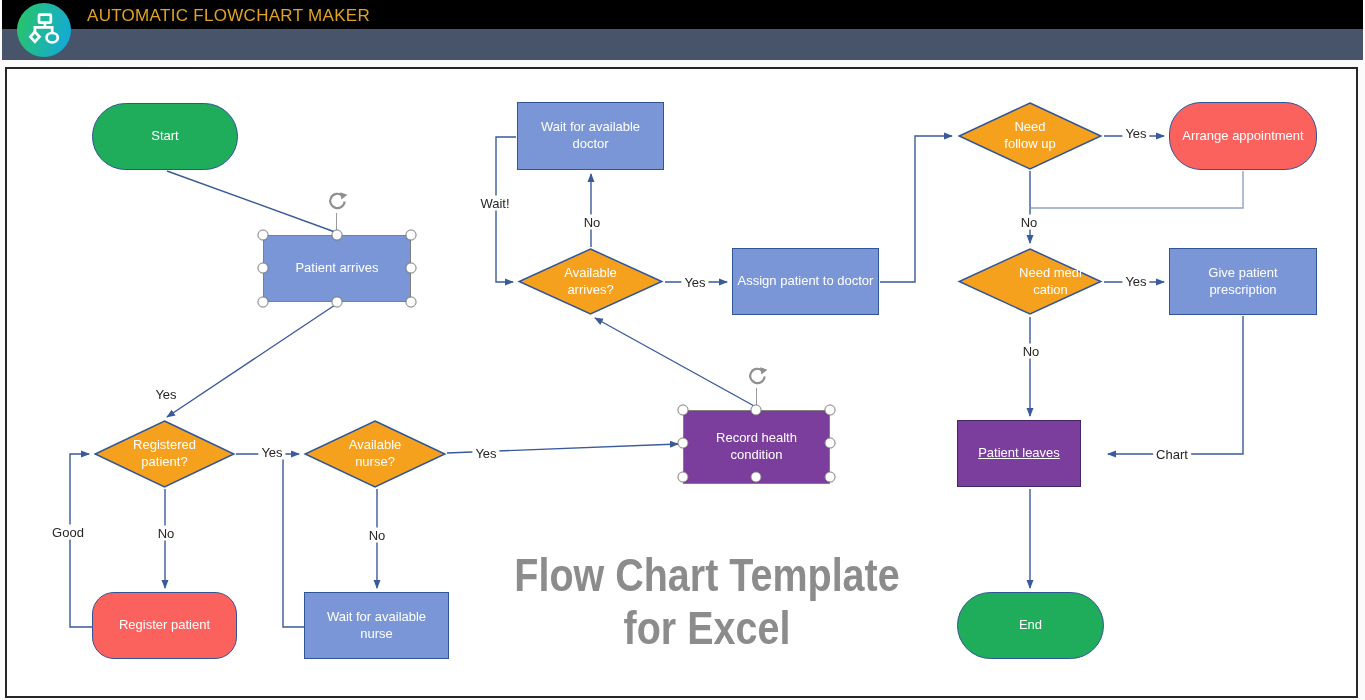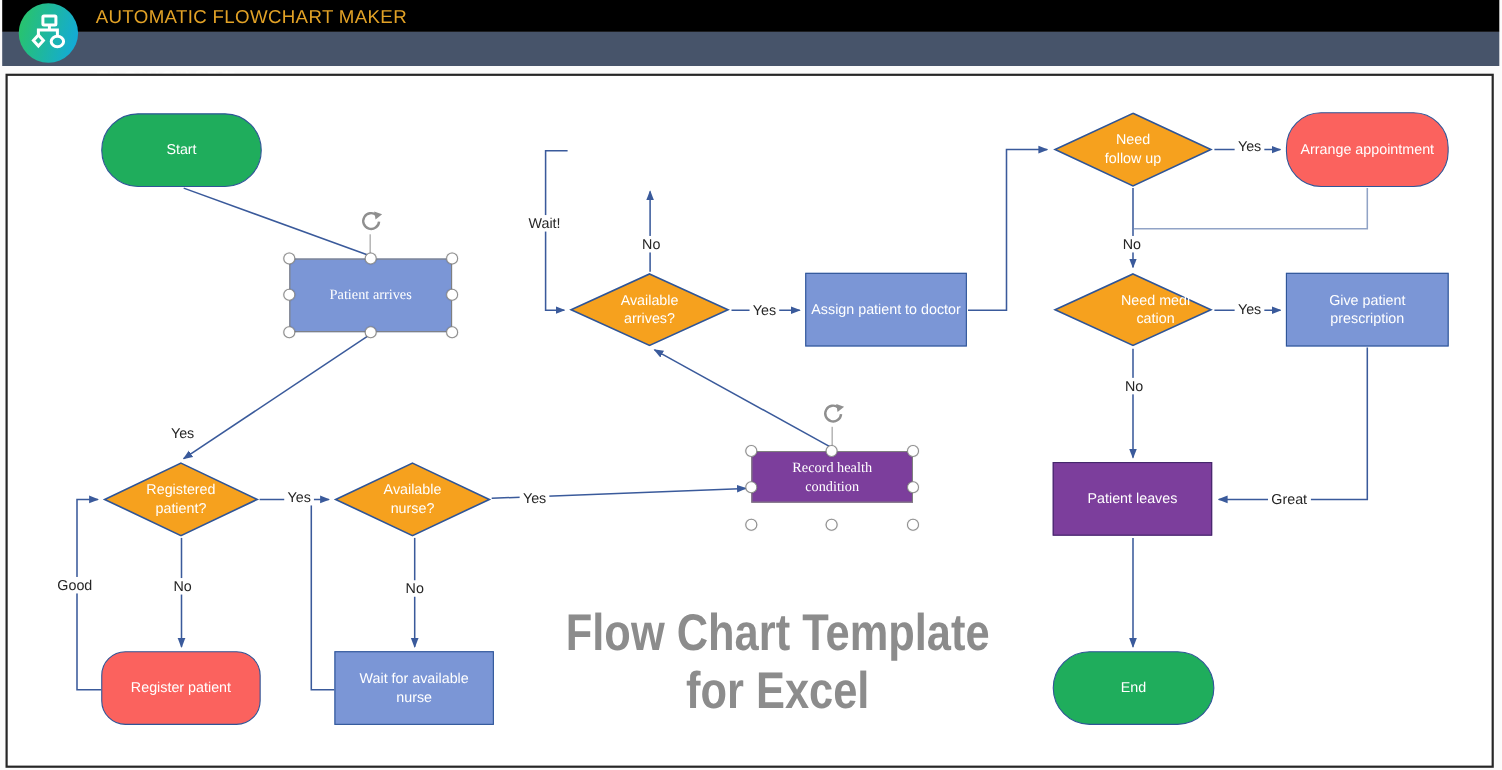"Wait for available doctor" div.node { html: none -> <div> <span>Wait for available doctor</span> </div> }
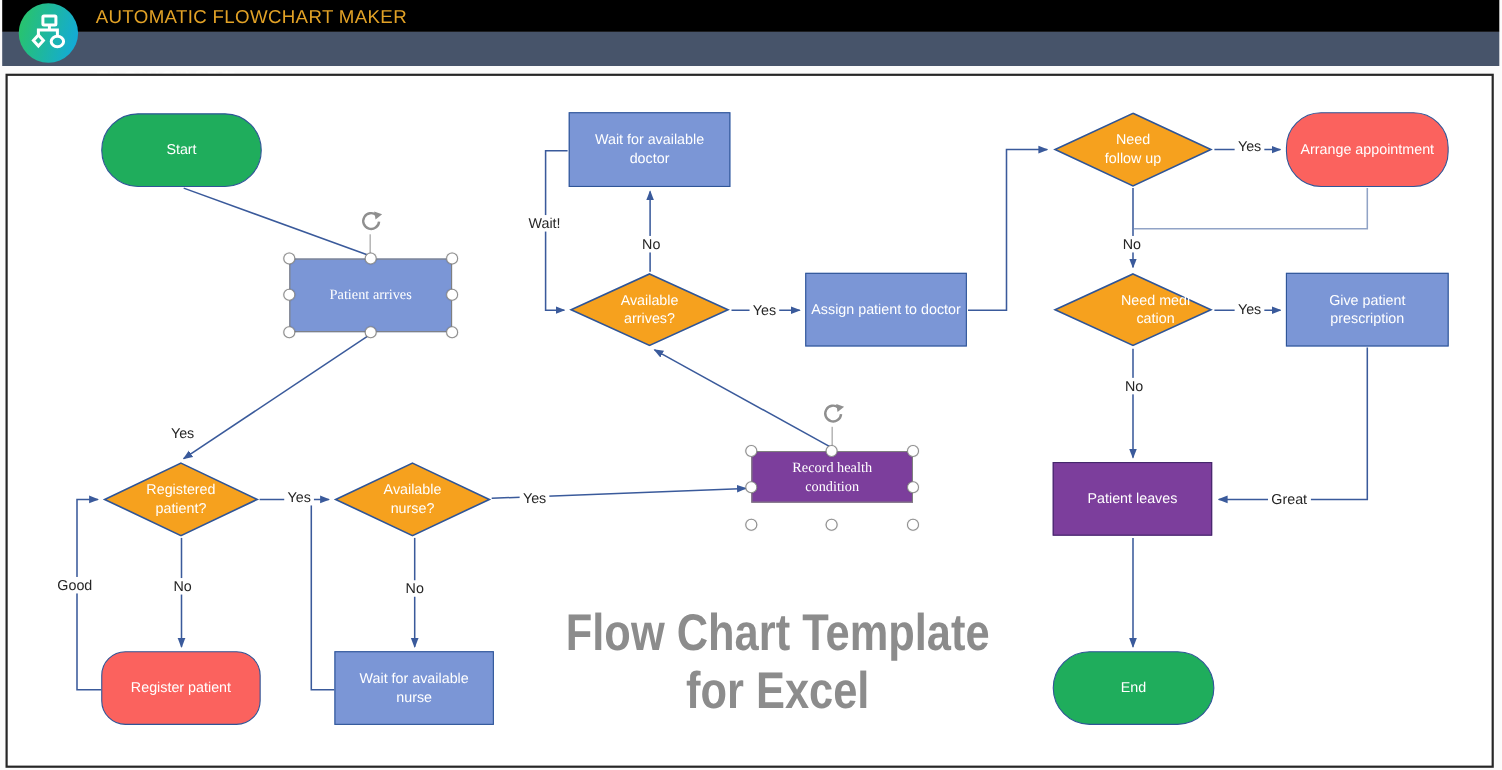"Patient arrives" .selected { font-family: Liberation Serif, serif -> none }
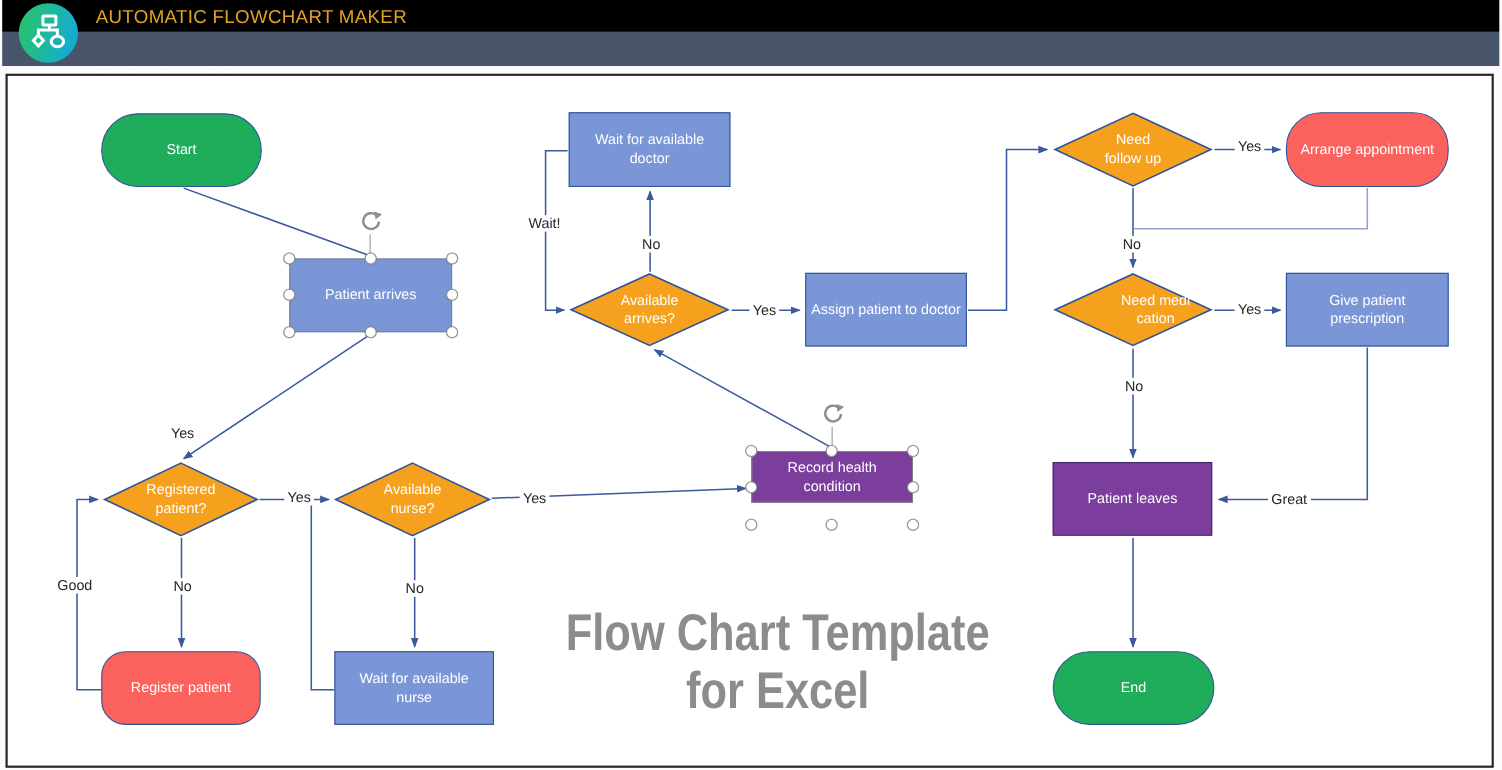"Record health condition" #n-record-health { height: 47px -> 74px }
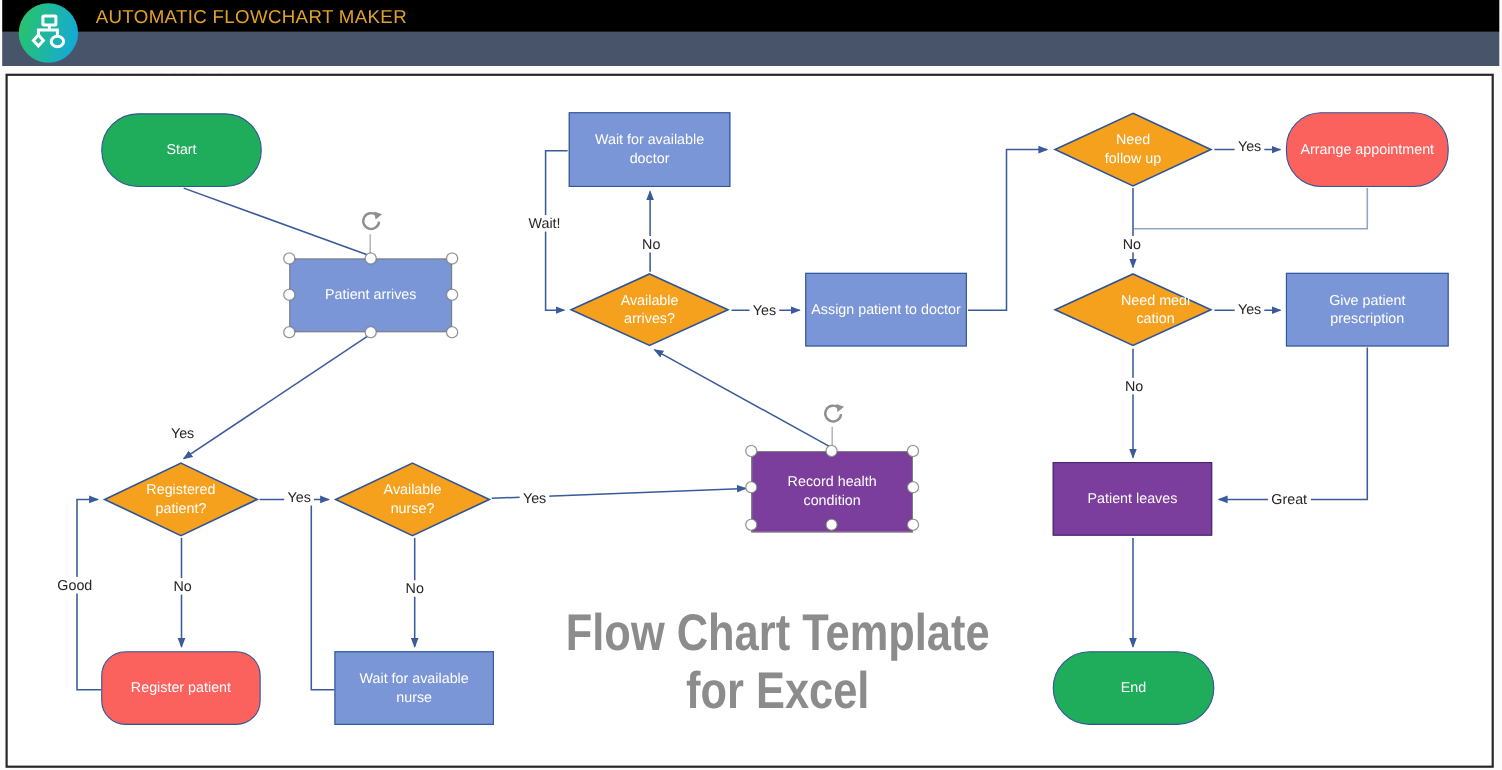"Patient leaves" #n-patient-leaves { text-decoration: none -> underline; width: 145px -> 124px }
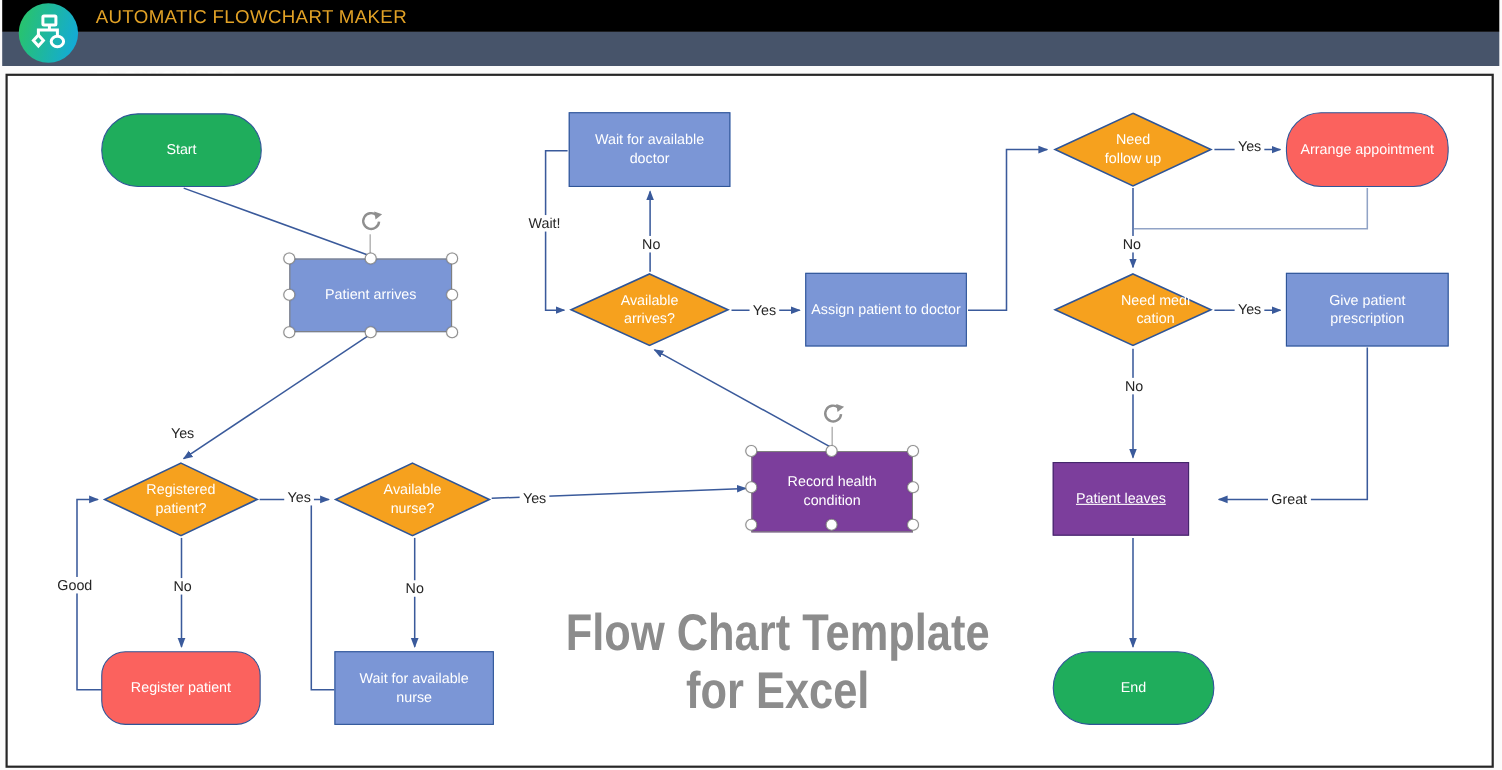"Great" span.elabel { text: Great -> Chart }
